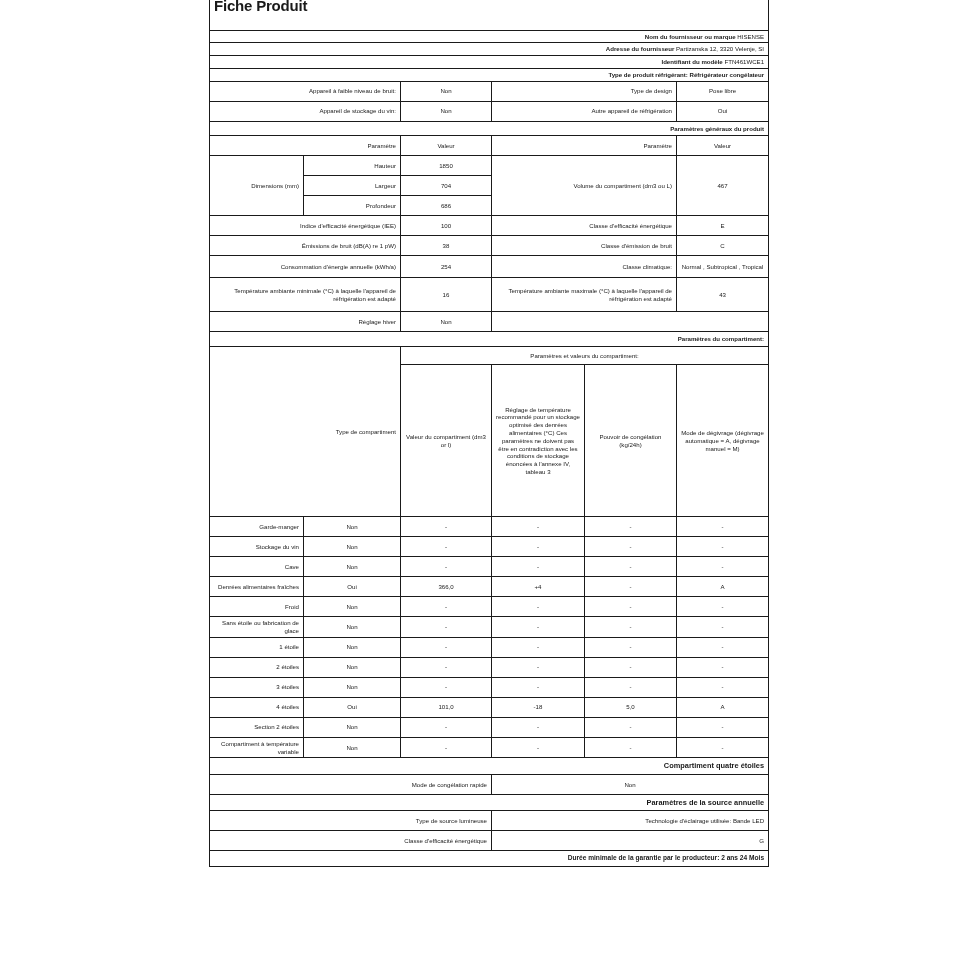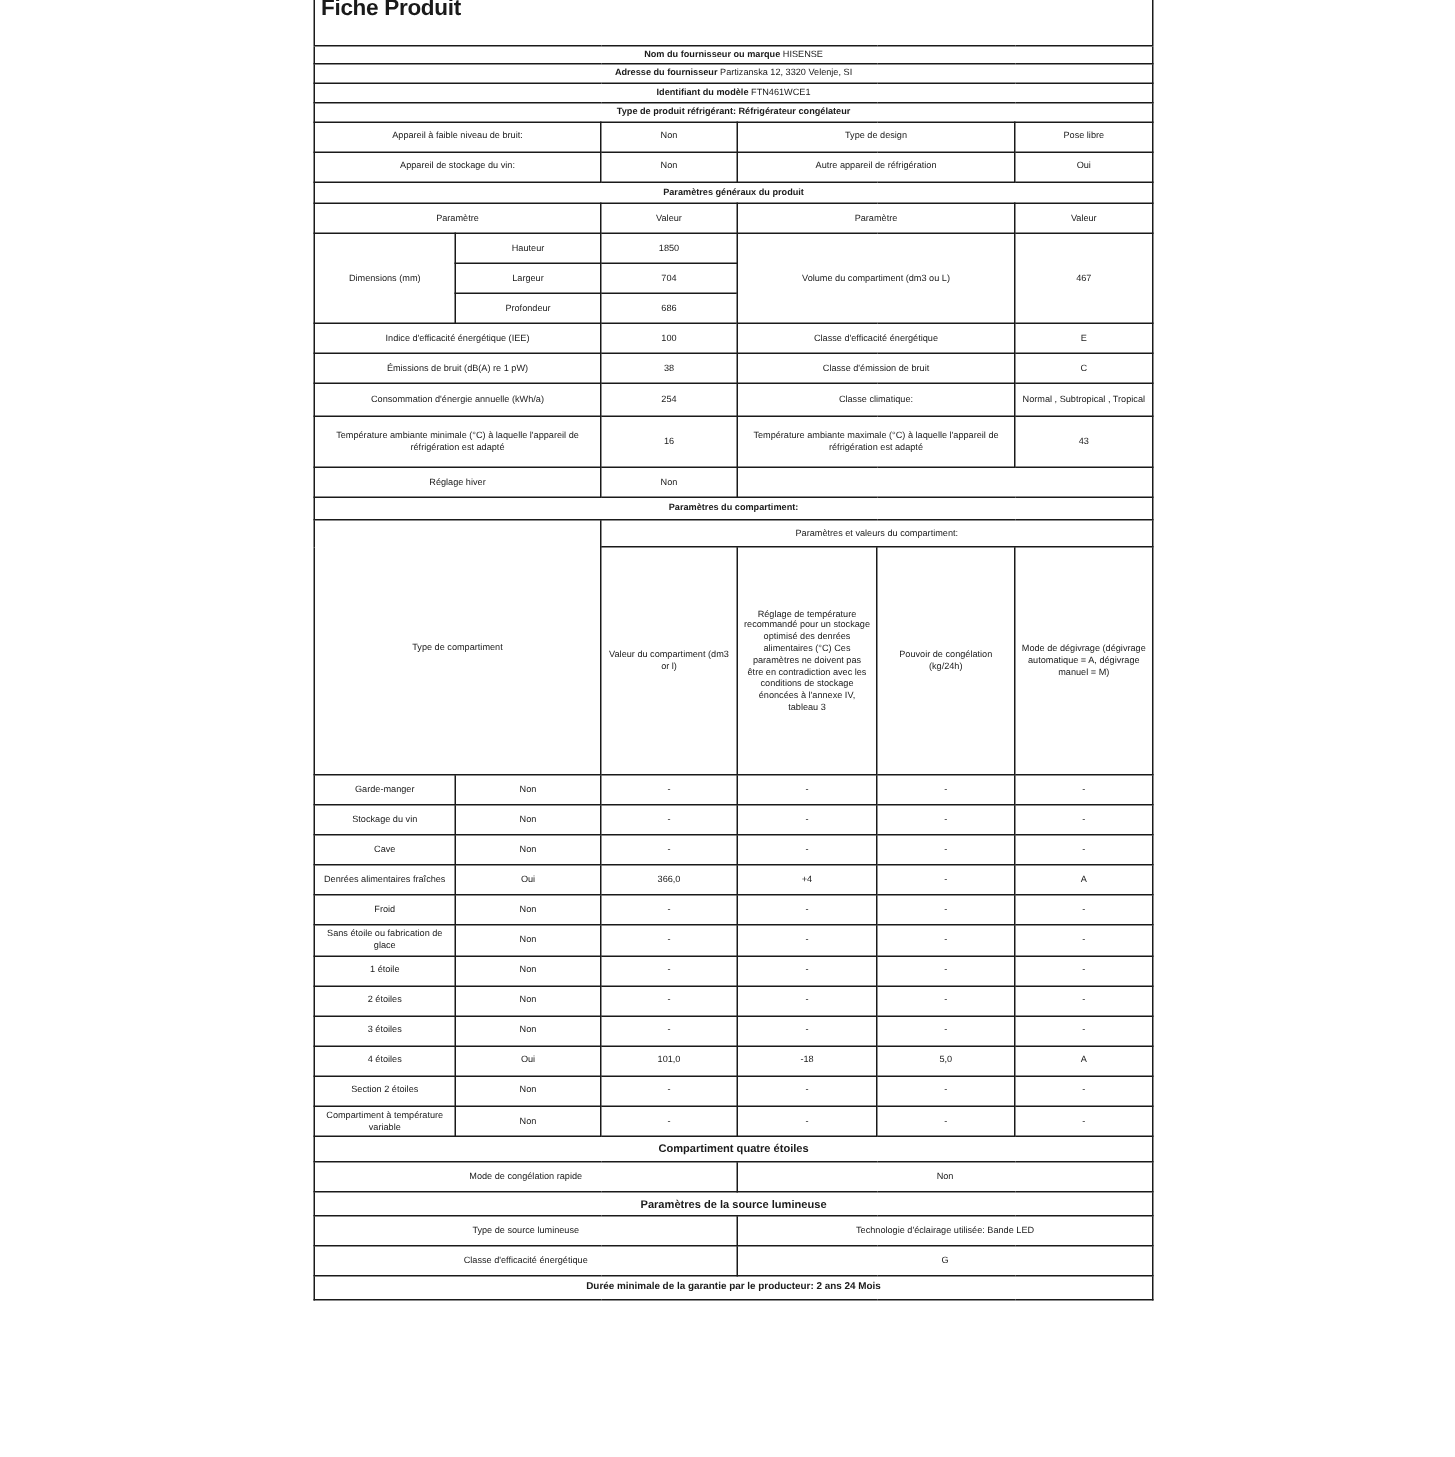"Compartiment quatre étoiles" .l { text-align: center -> right }
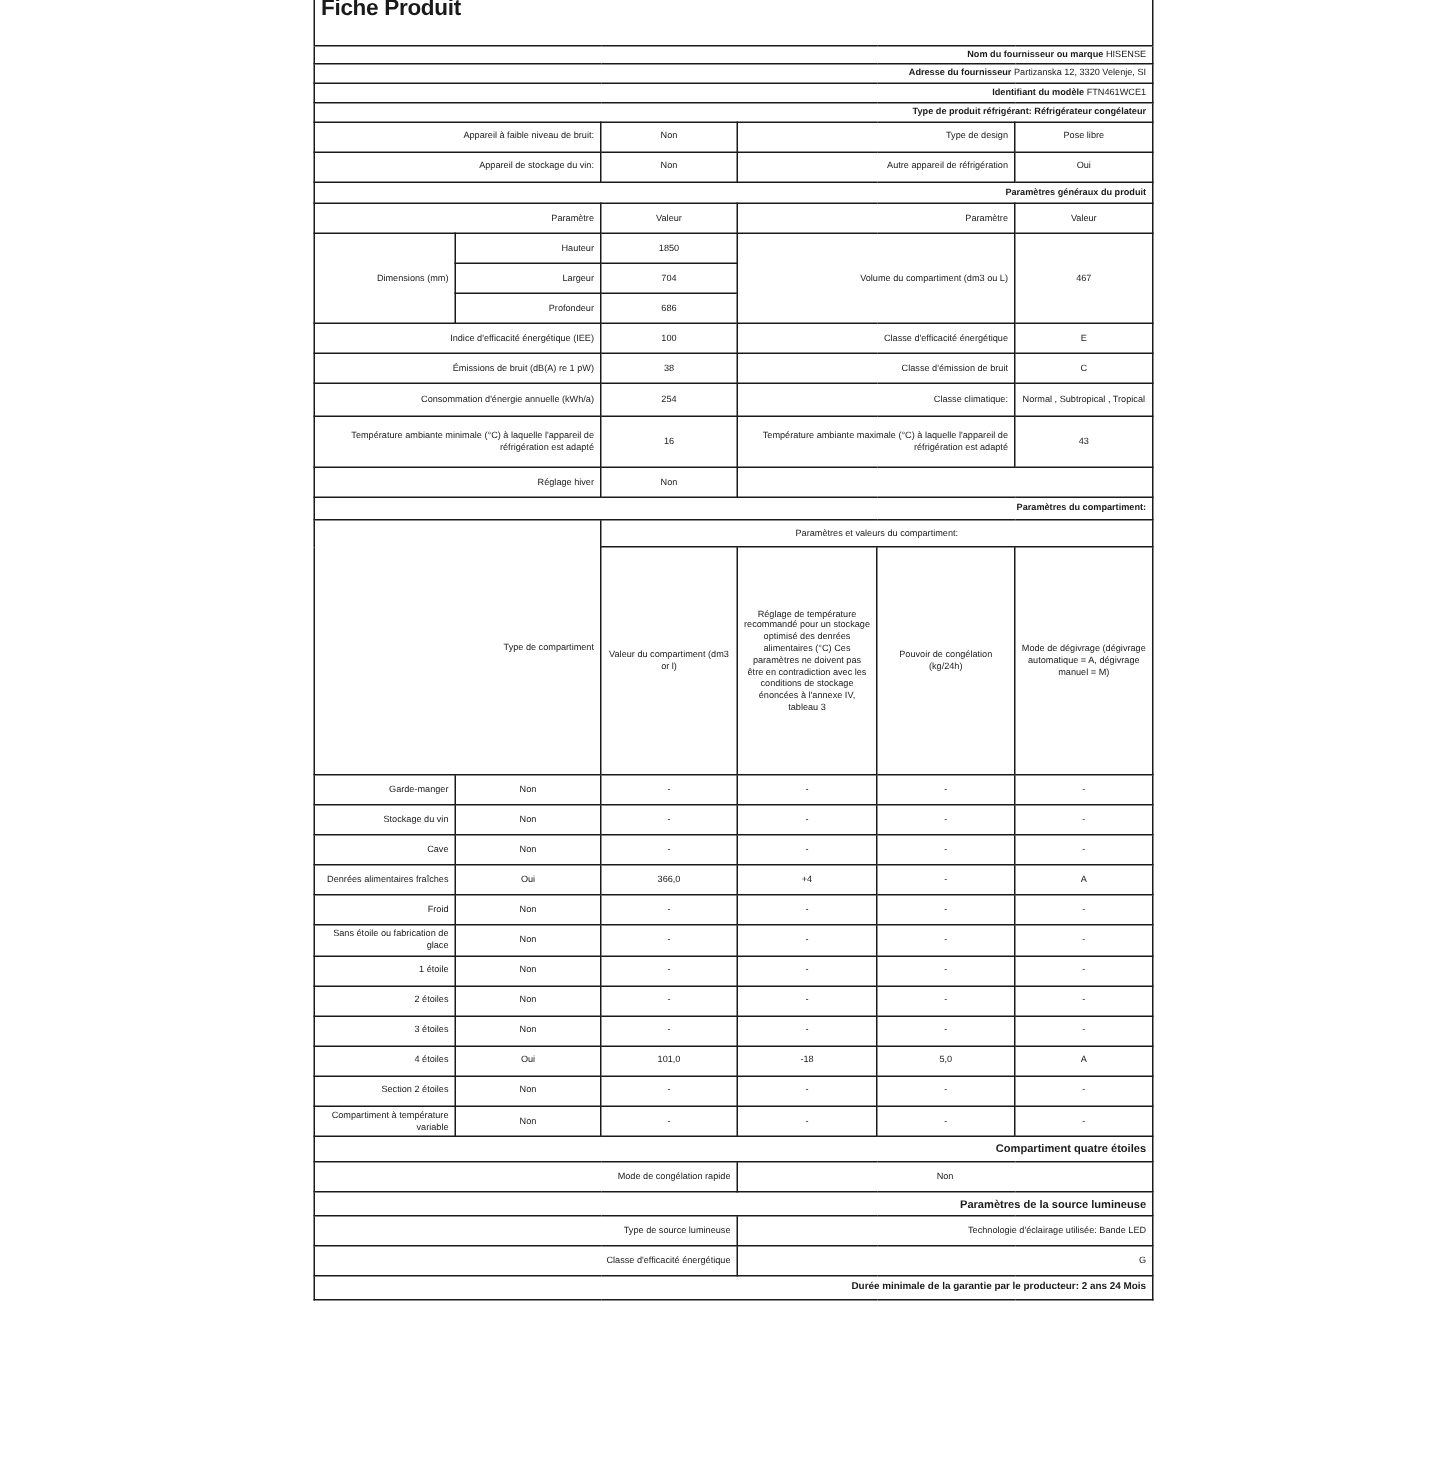"Paramètres de la source lumineuse" td.l { text: lumineuse -> annuelle }
